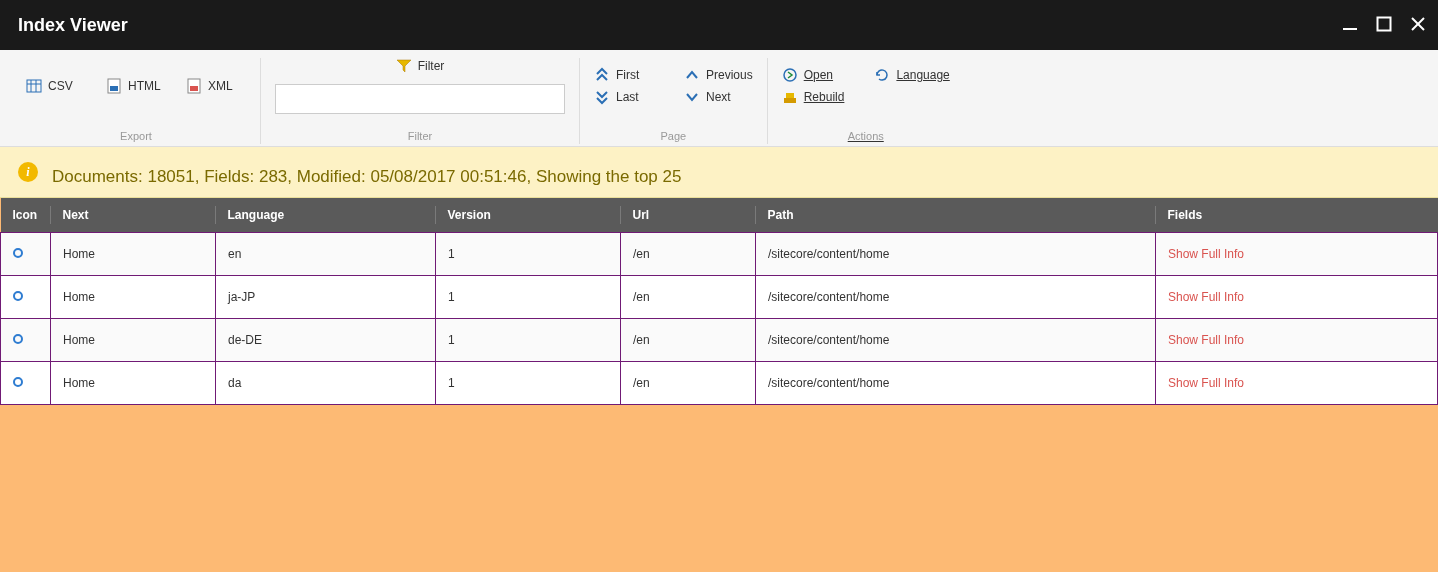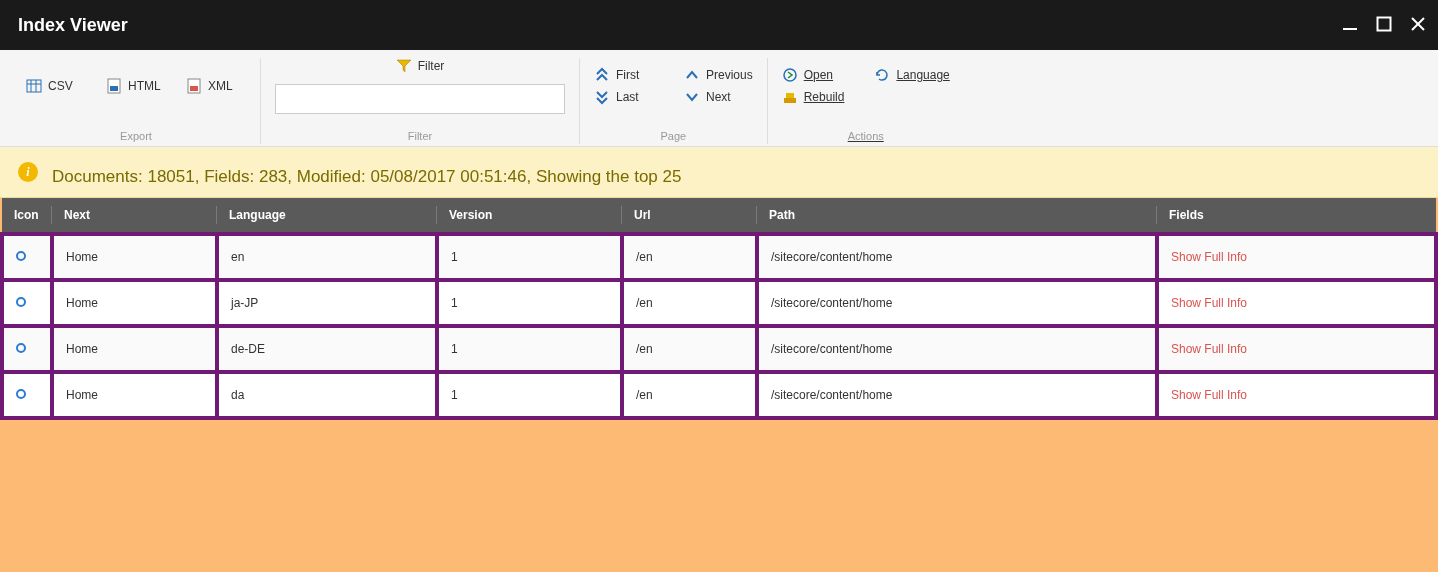"Home" table.data tbody td { border: 4px solid #701a75 -> 1px solid #701a75 }
